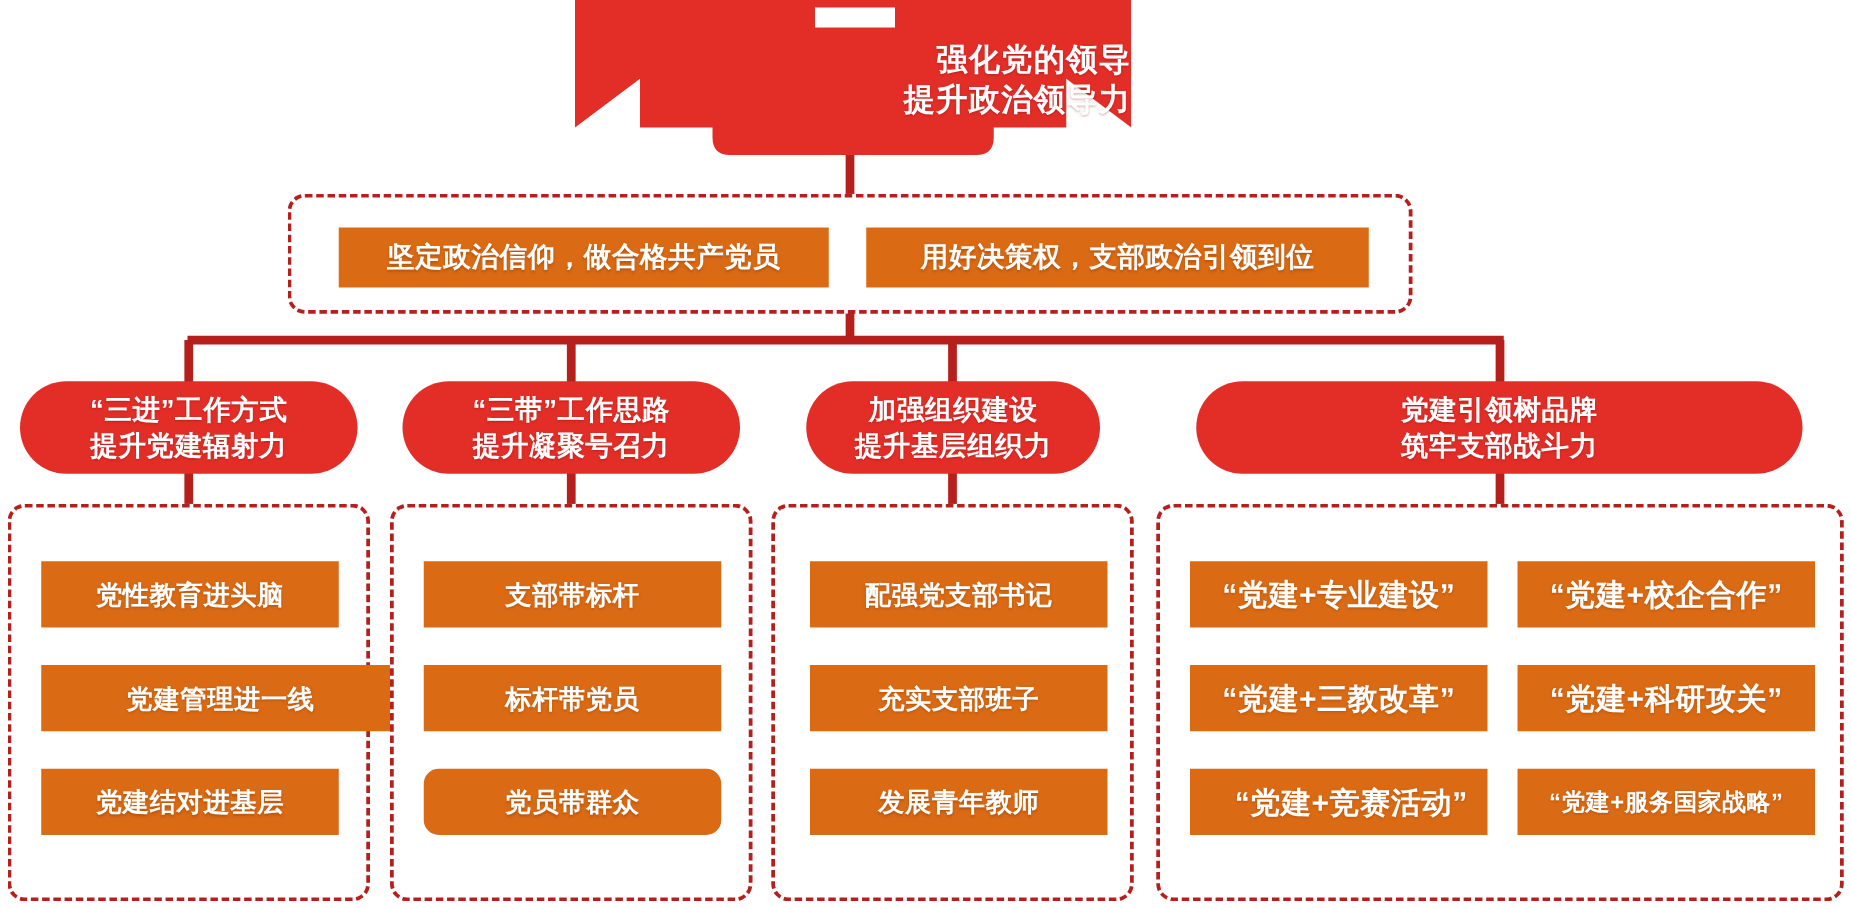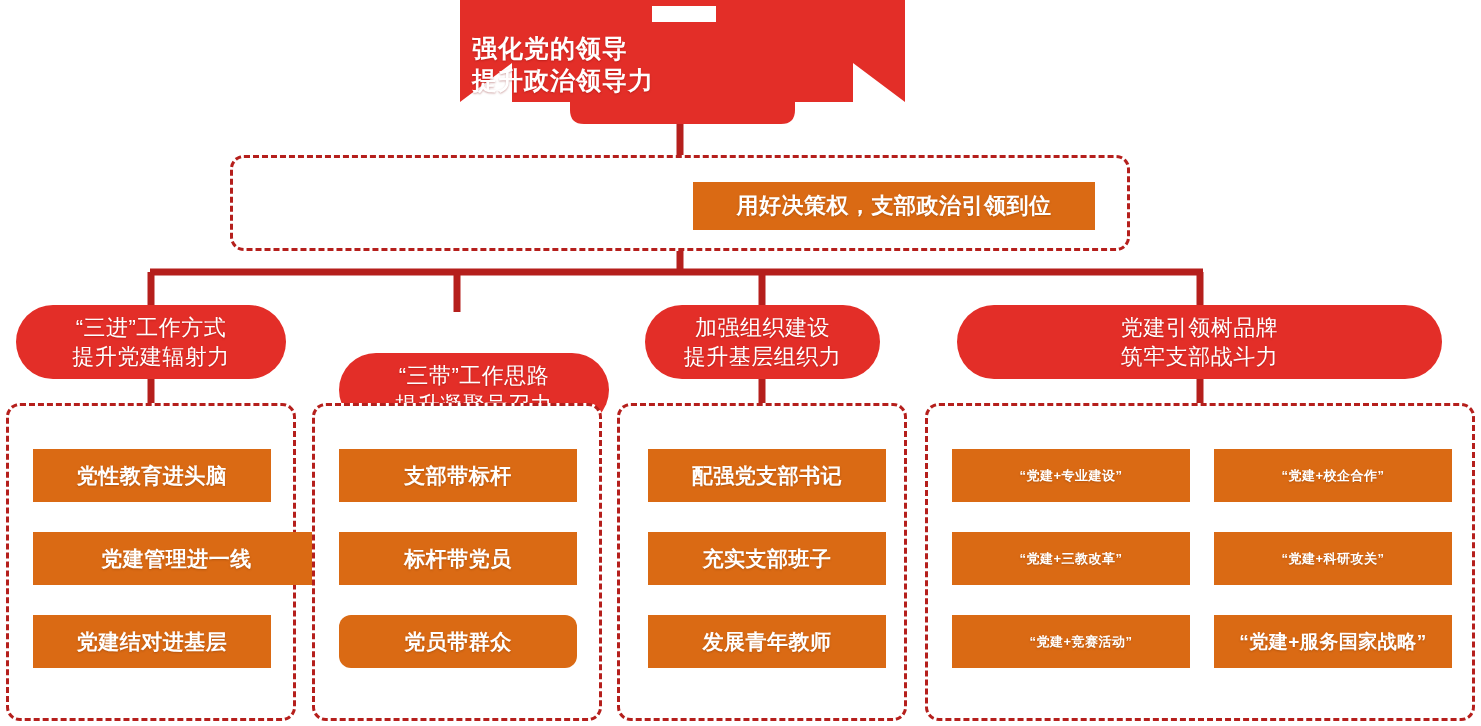"强化党的领导" .banner-text { padding-left: 12px -> none; text-align: left -> right }
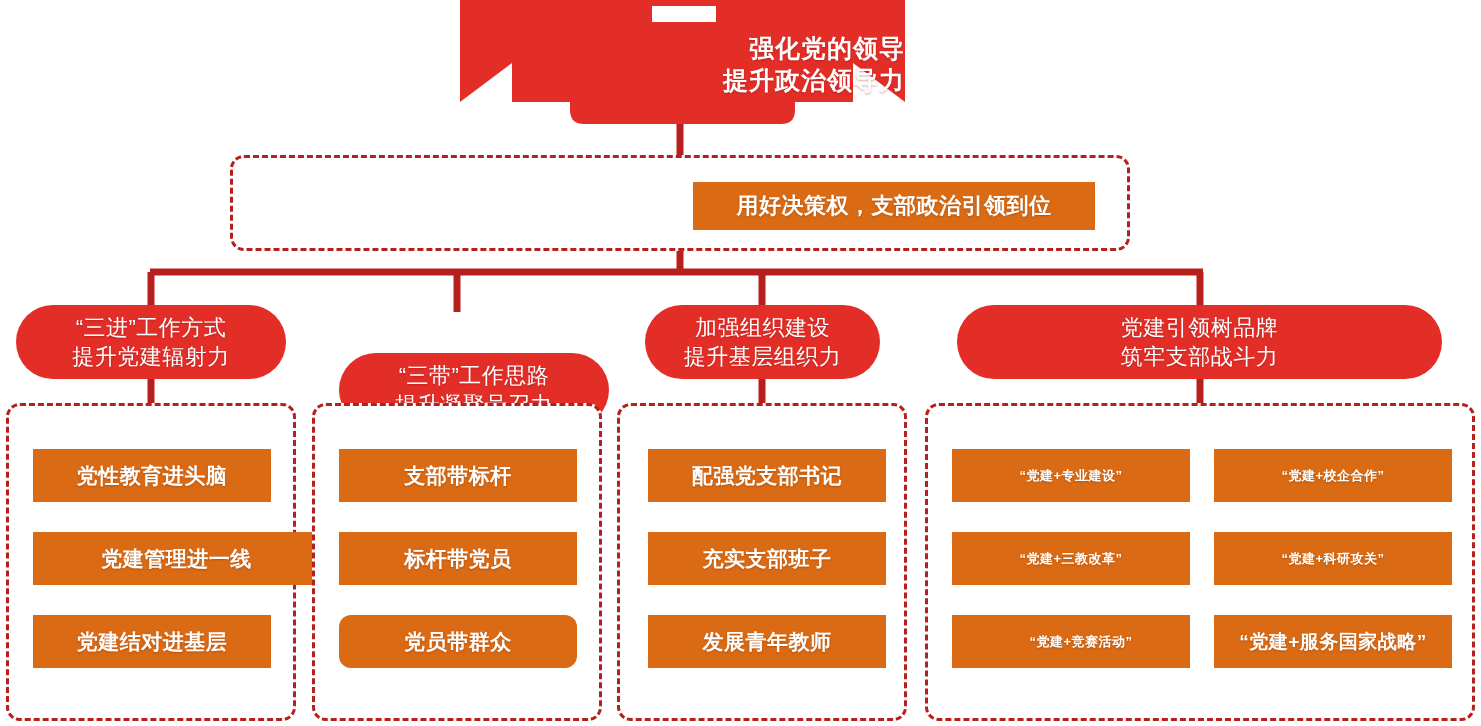"坚定政治信仰，做合格共产党员" div.chip { html: none -> <div>坚定政治信仰，做合格共产党员</div> }
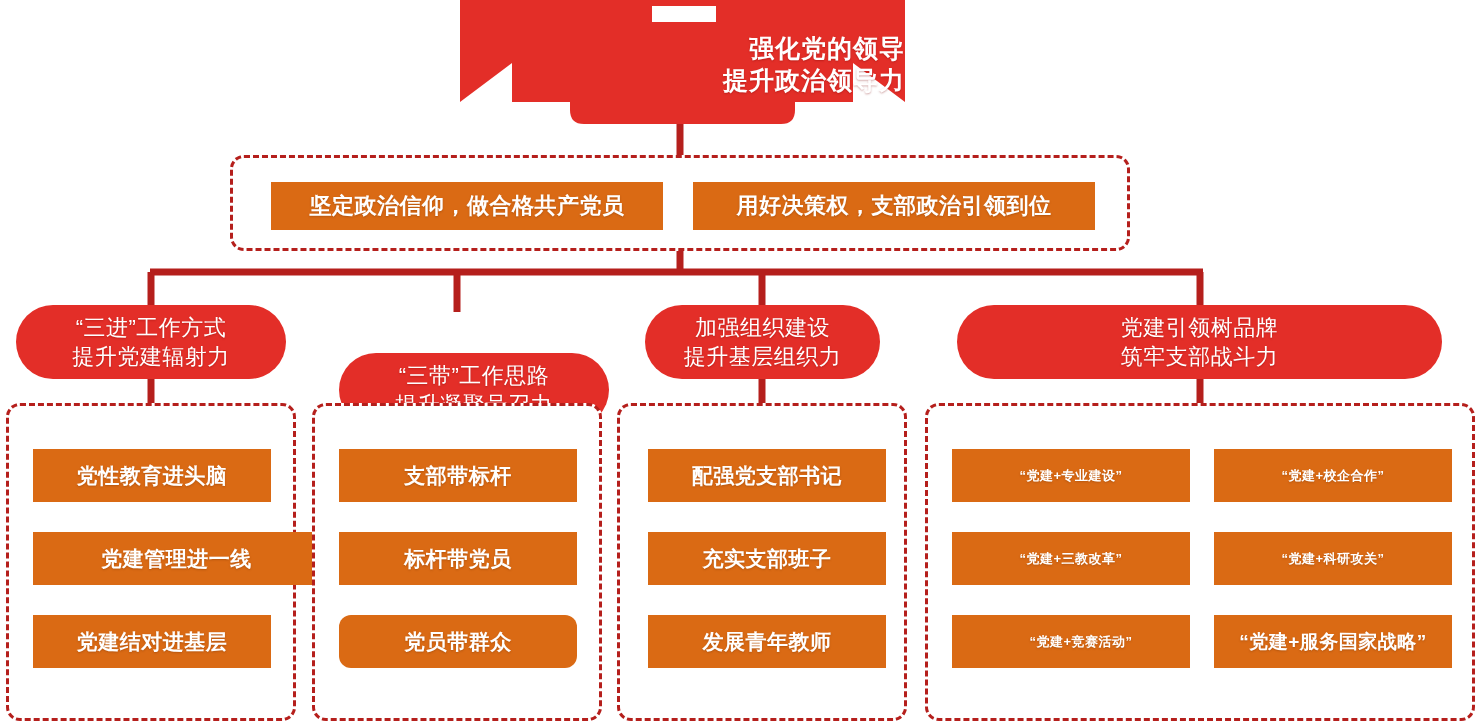"“三进”工作方式" .pill { font-weight: normal -> bold }
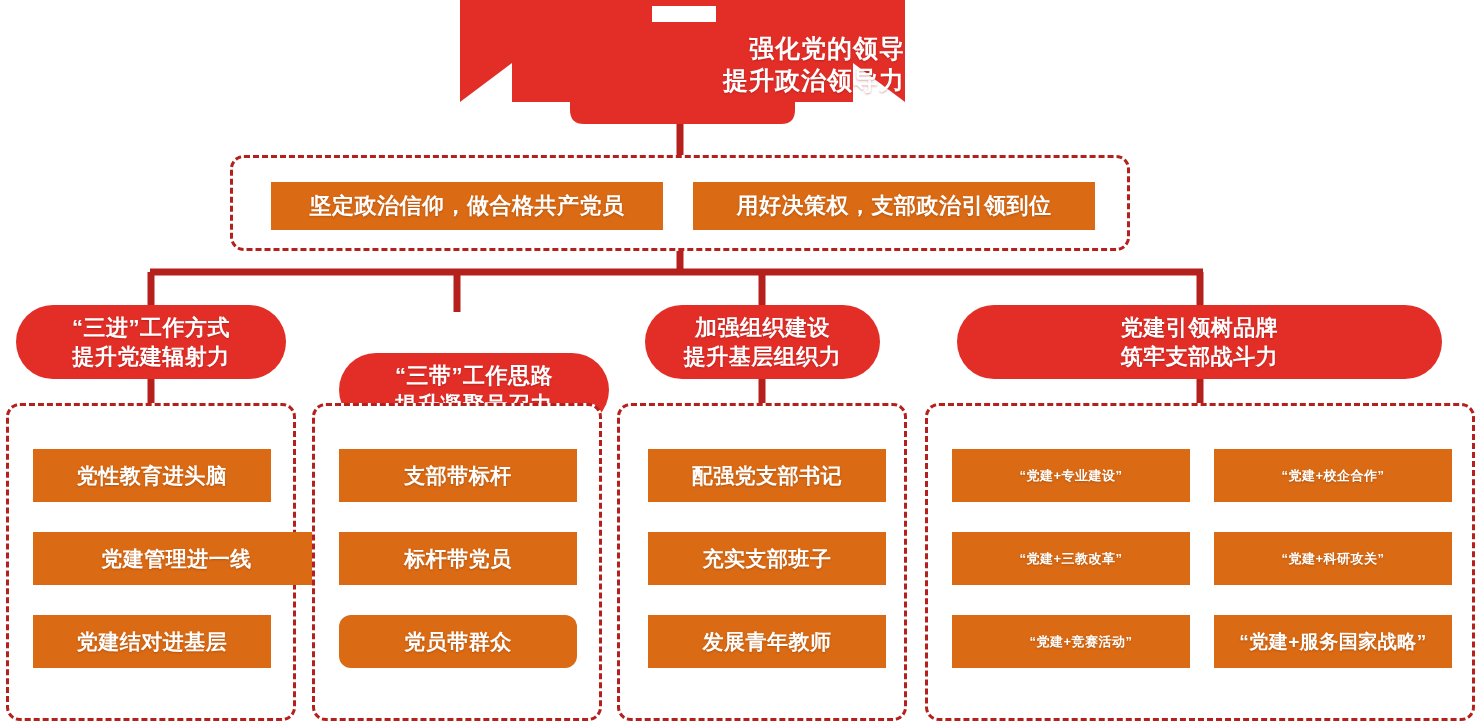"“三带”工作思路" div.pill { left: 339px -> 322px; margin-top: 48px -> none }
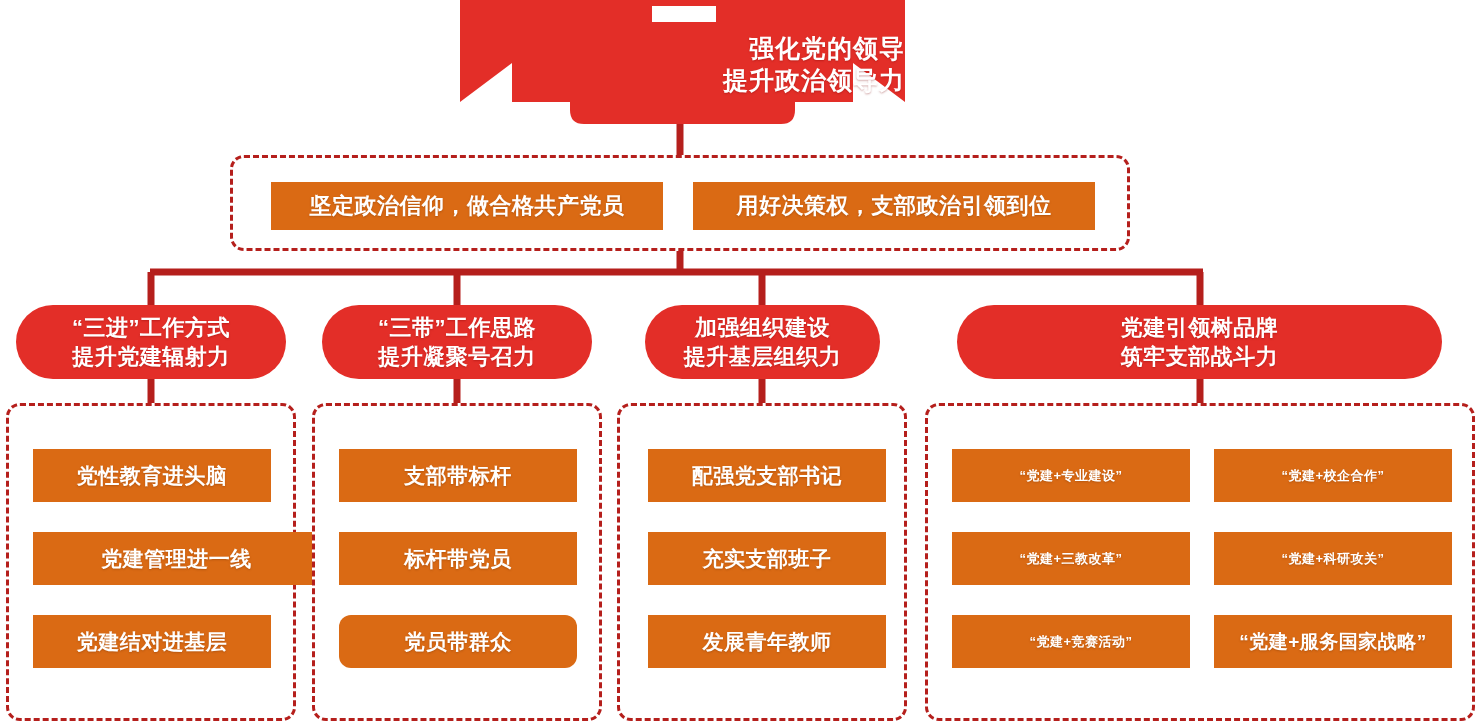"“党建+专业建设”" .col-chip.wide { font-size: 13px -> 24px }
